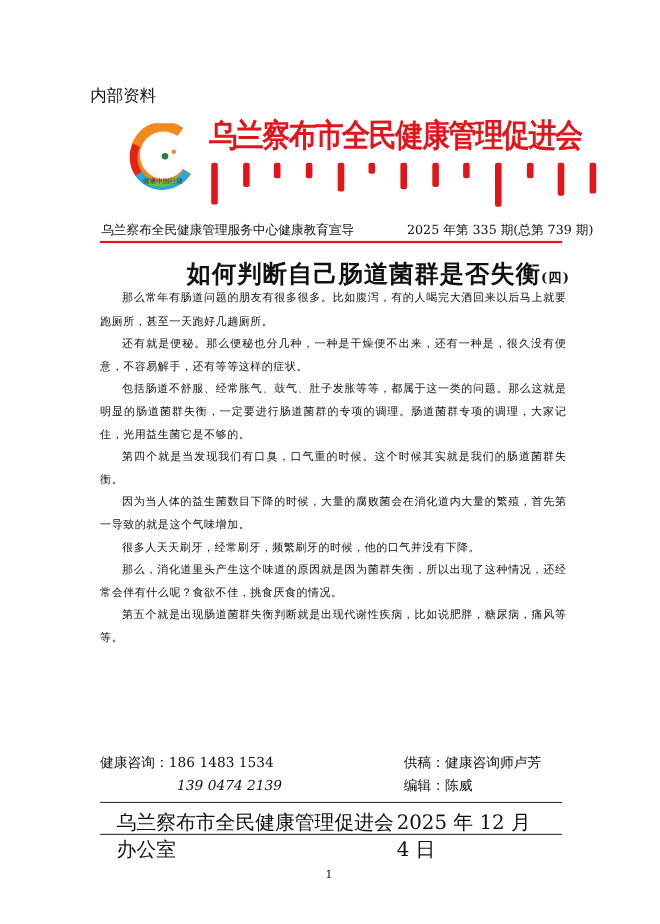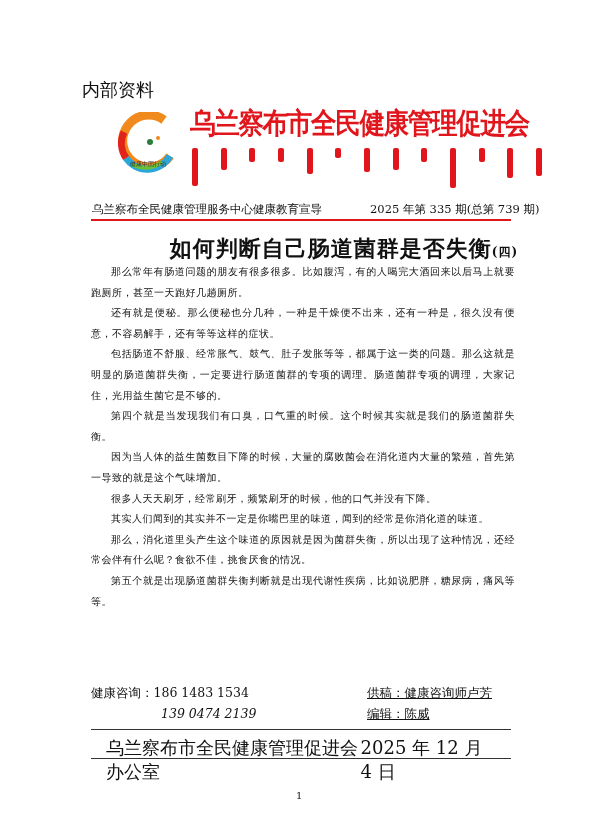"内部资料" .internal { font-size: 18px -> 15px }
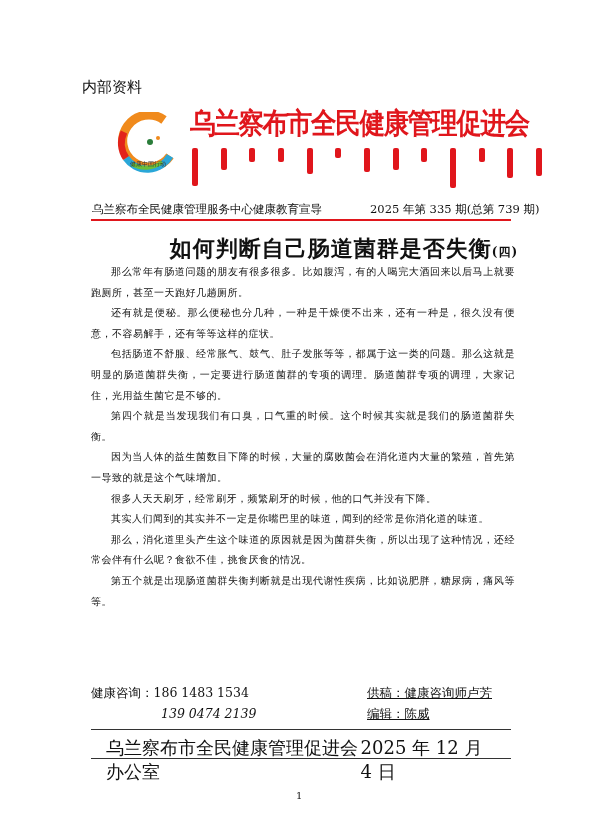"其实人们闻到的其实并不一定是你嘴巴里的味道，闻到的经常是你消化道的味道。" p { html: <p>其实人们闻到的其实并不一定是你嘴巴里的味道，闻到的经常是你消化道的味道。</p> -> none }
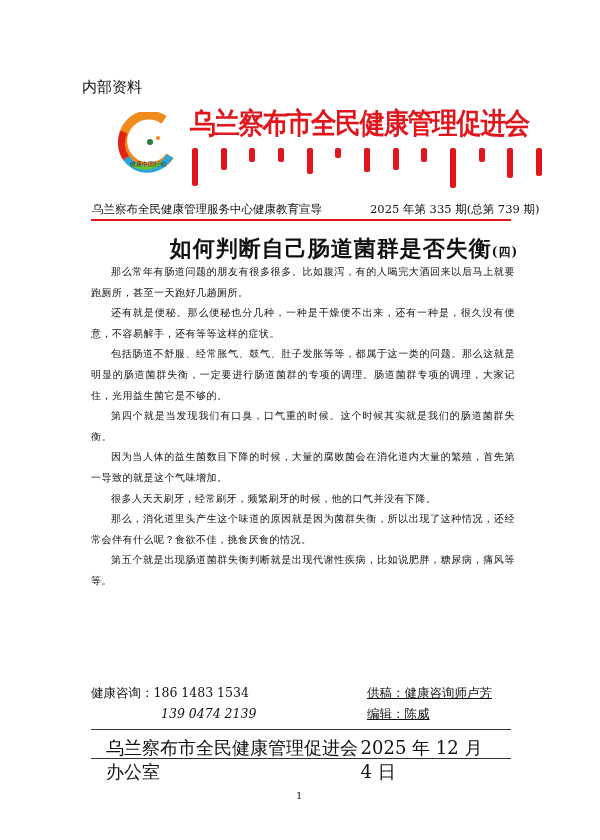"供稿：健康咨询师卢芳" .c-right { text-decoration: underline -> none }
